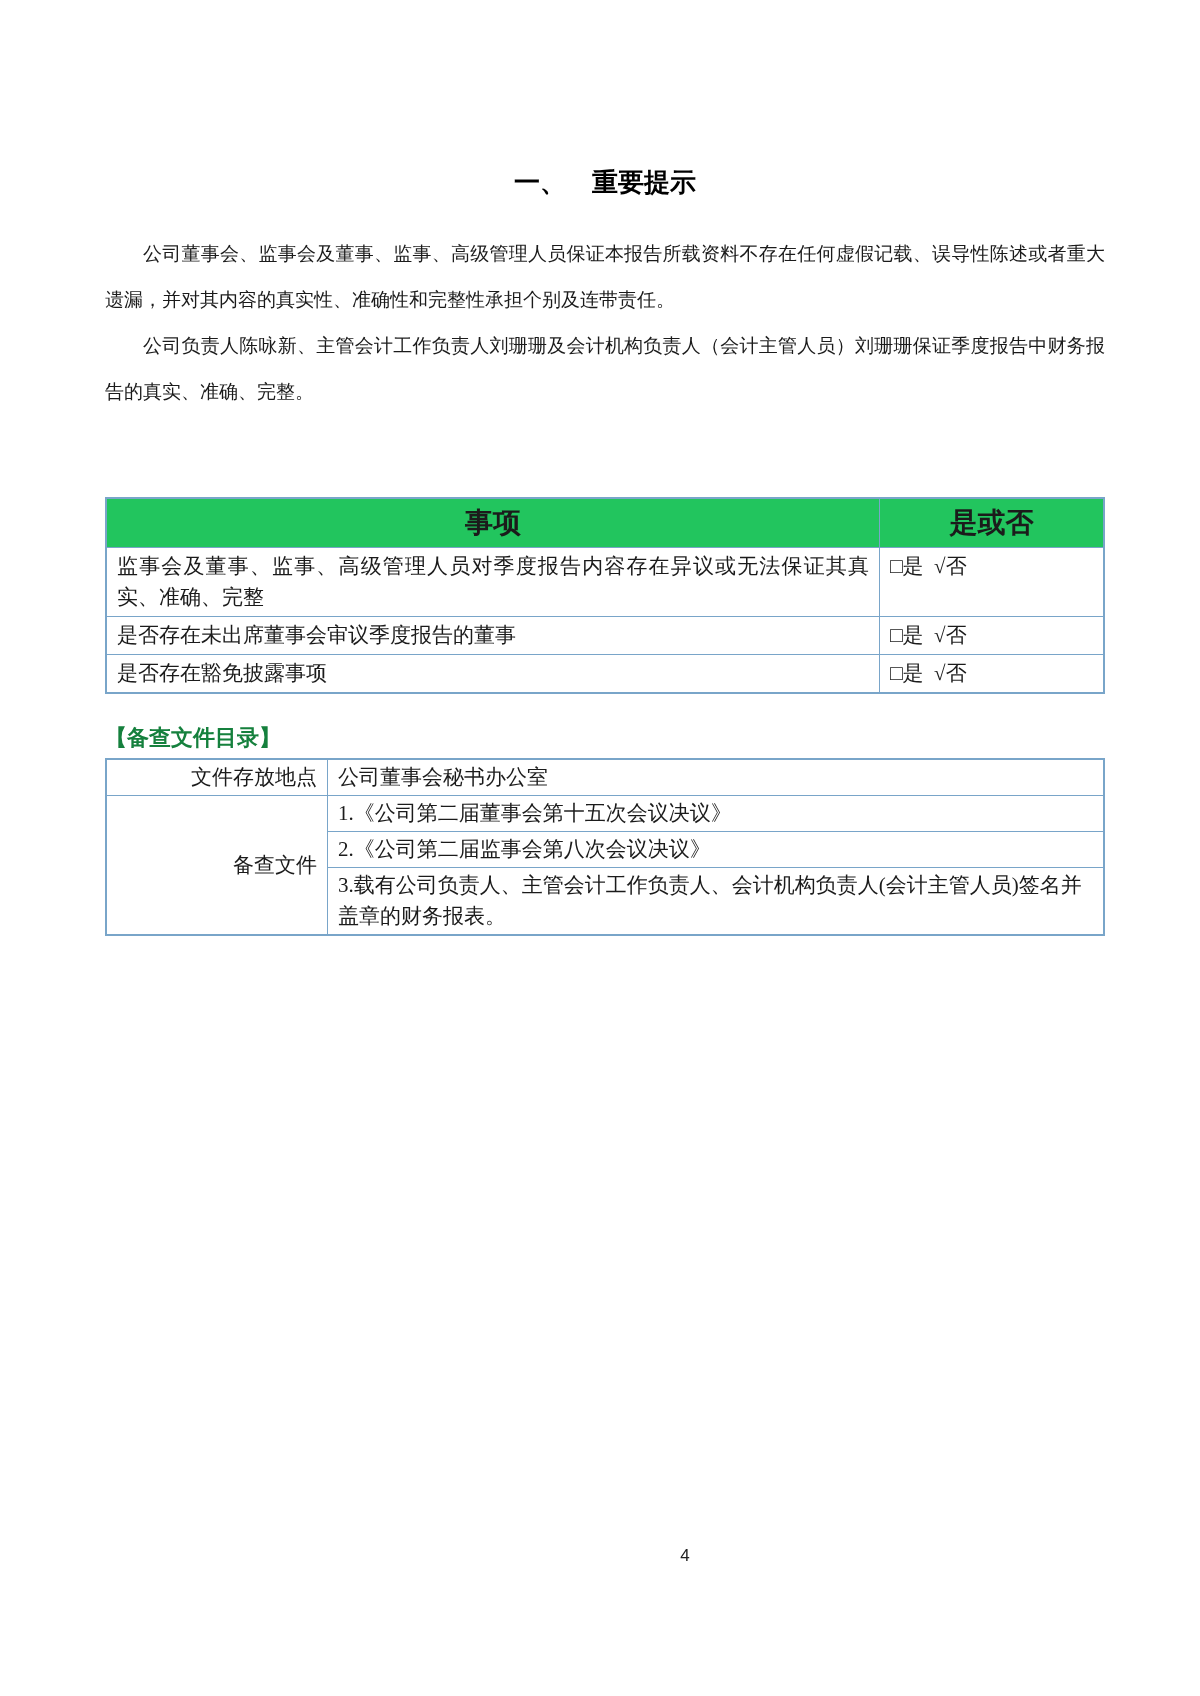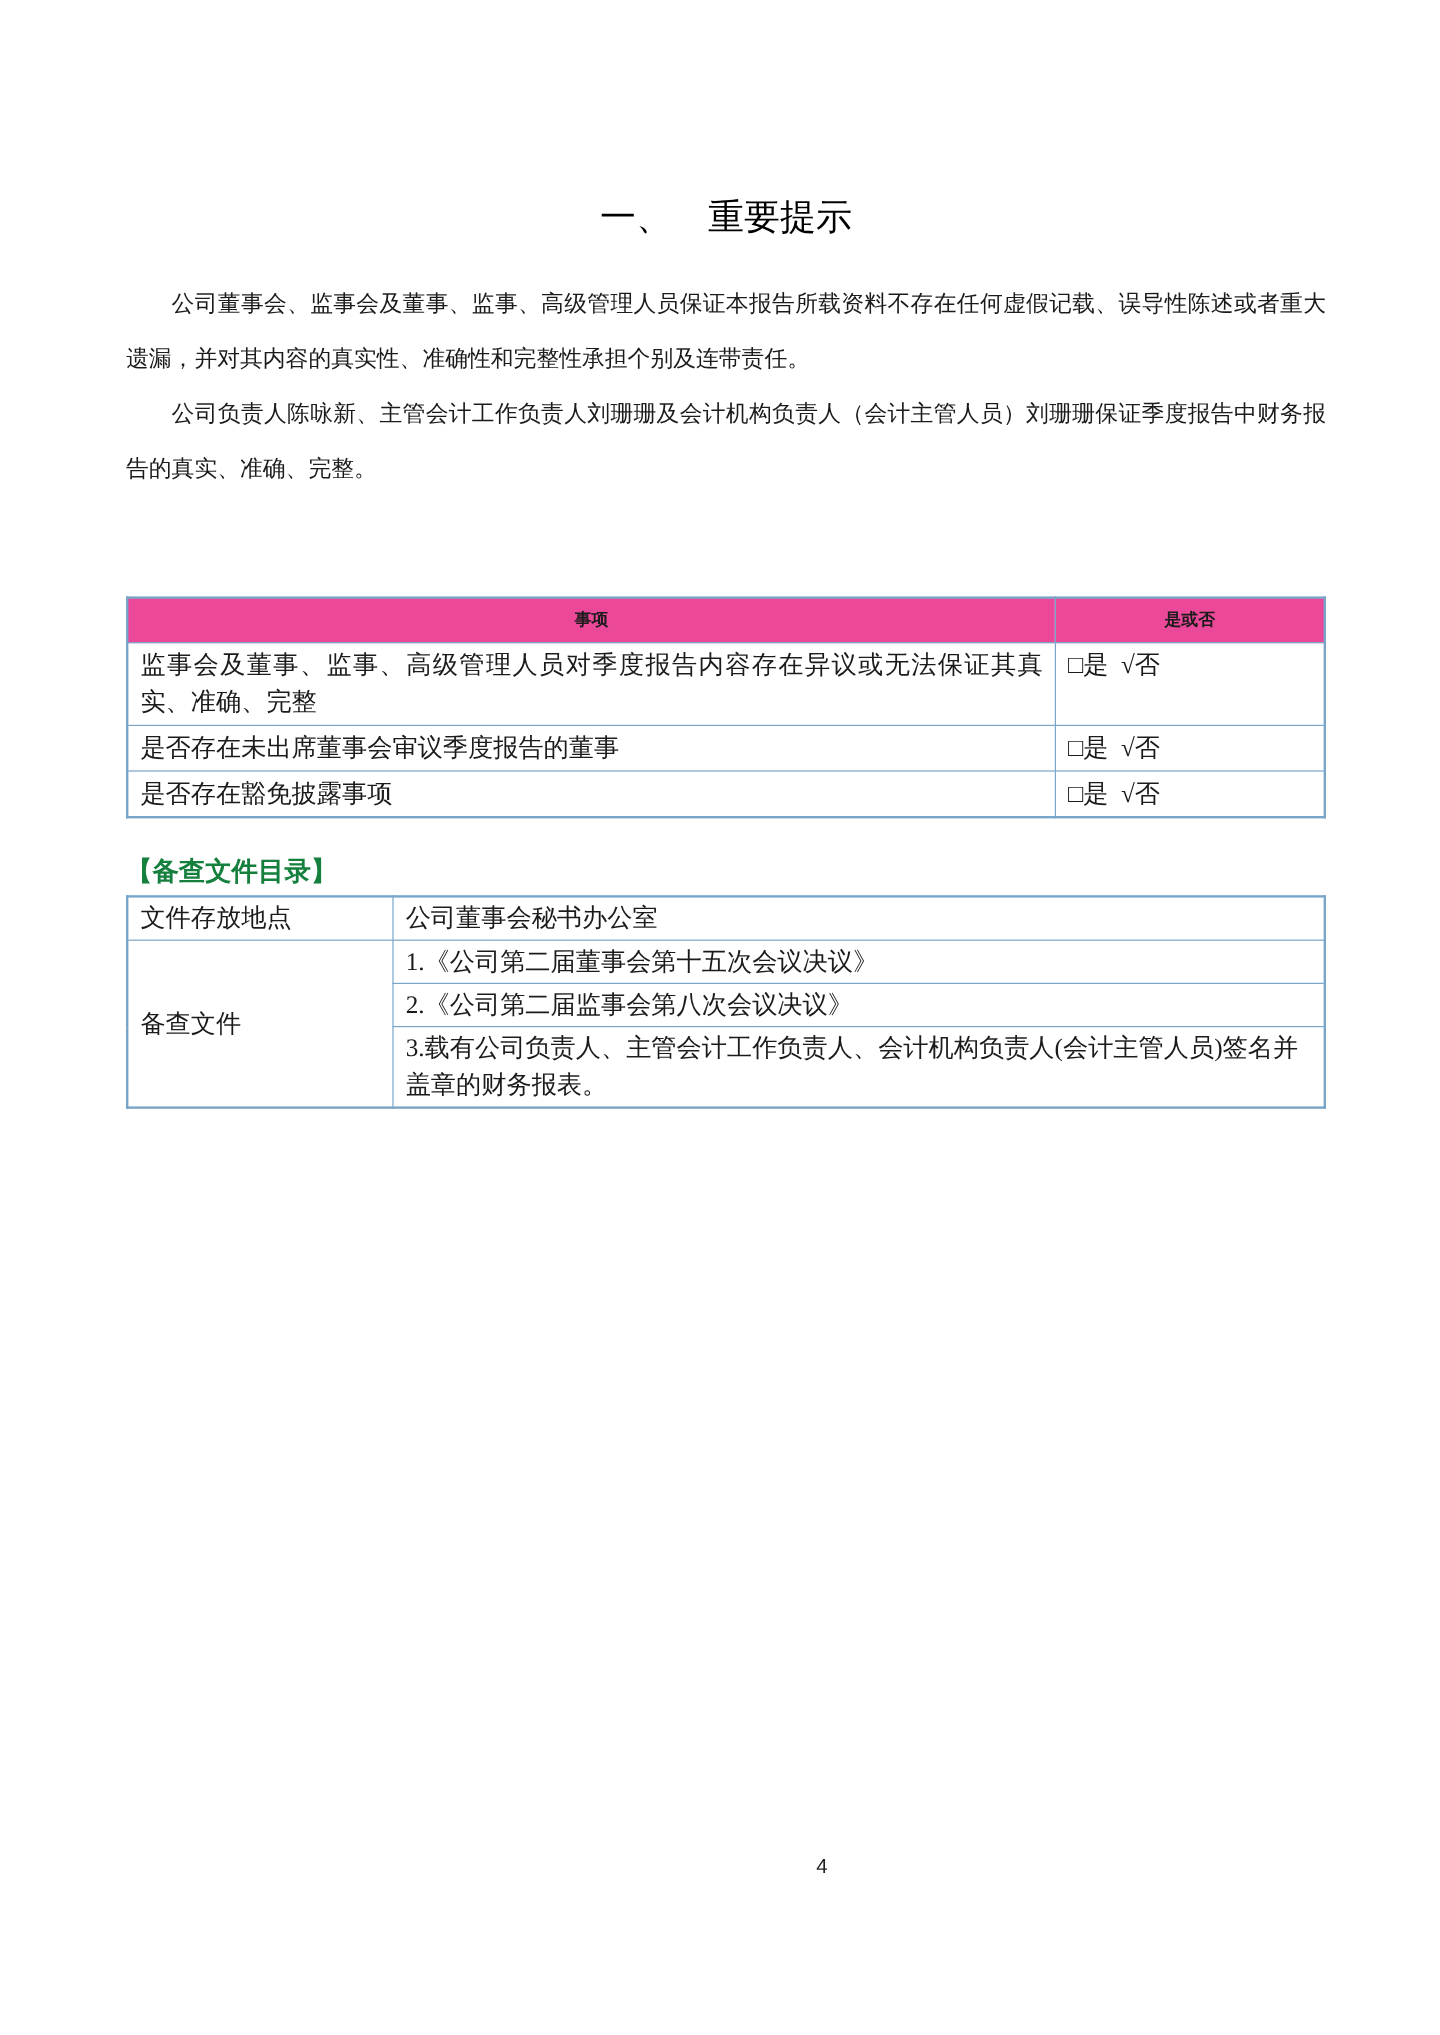"一、 重要提示" .doc-title { font-size: 30px -> 26px; font-weight: normal -> bold }
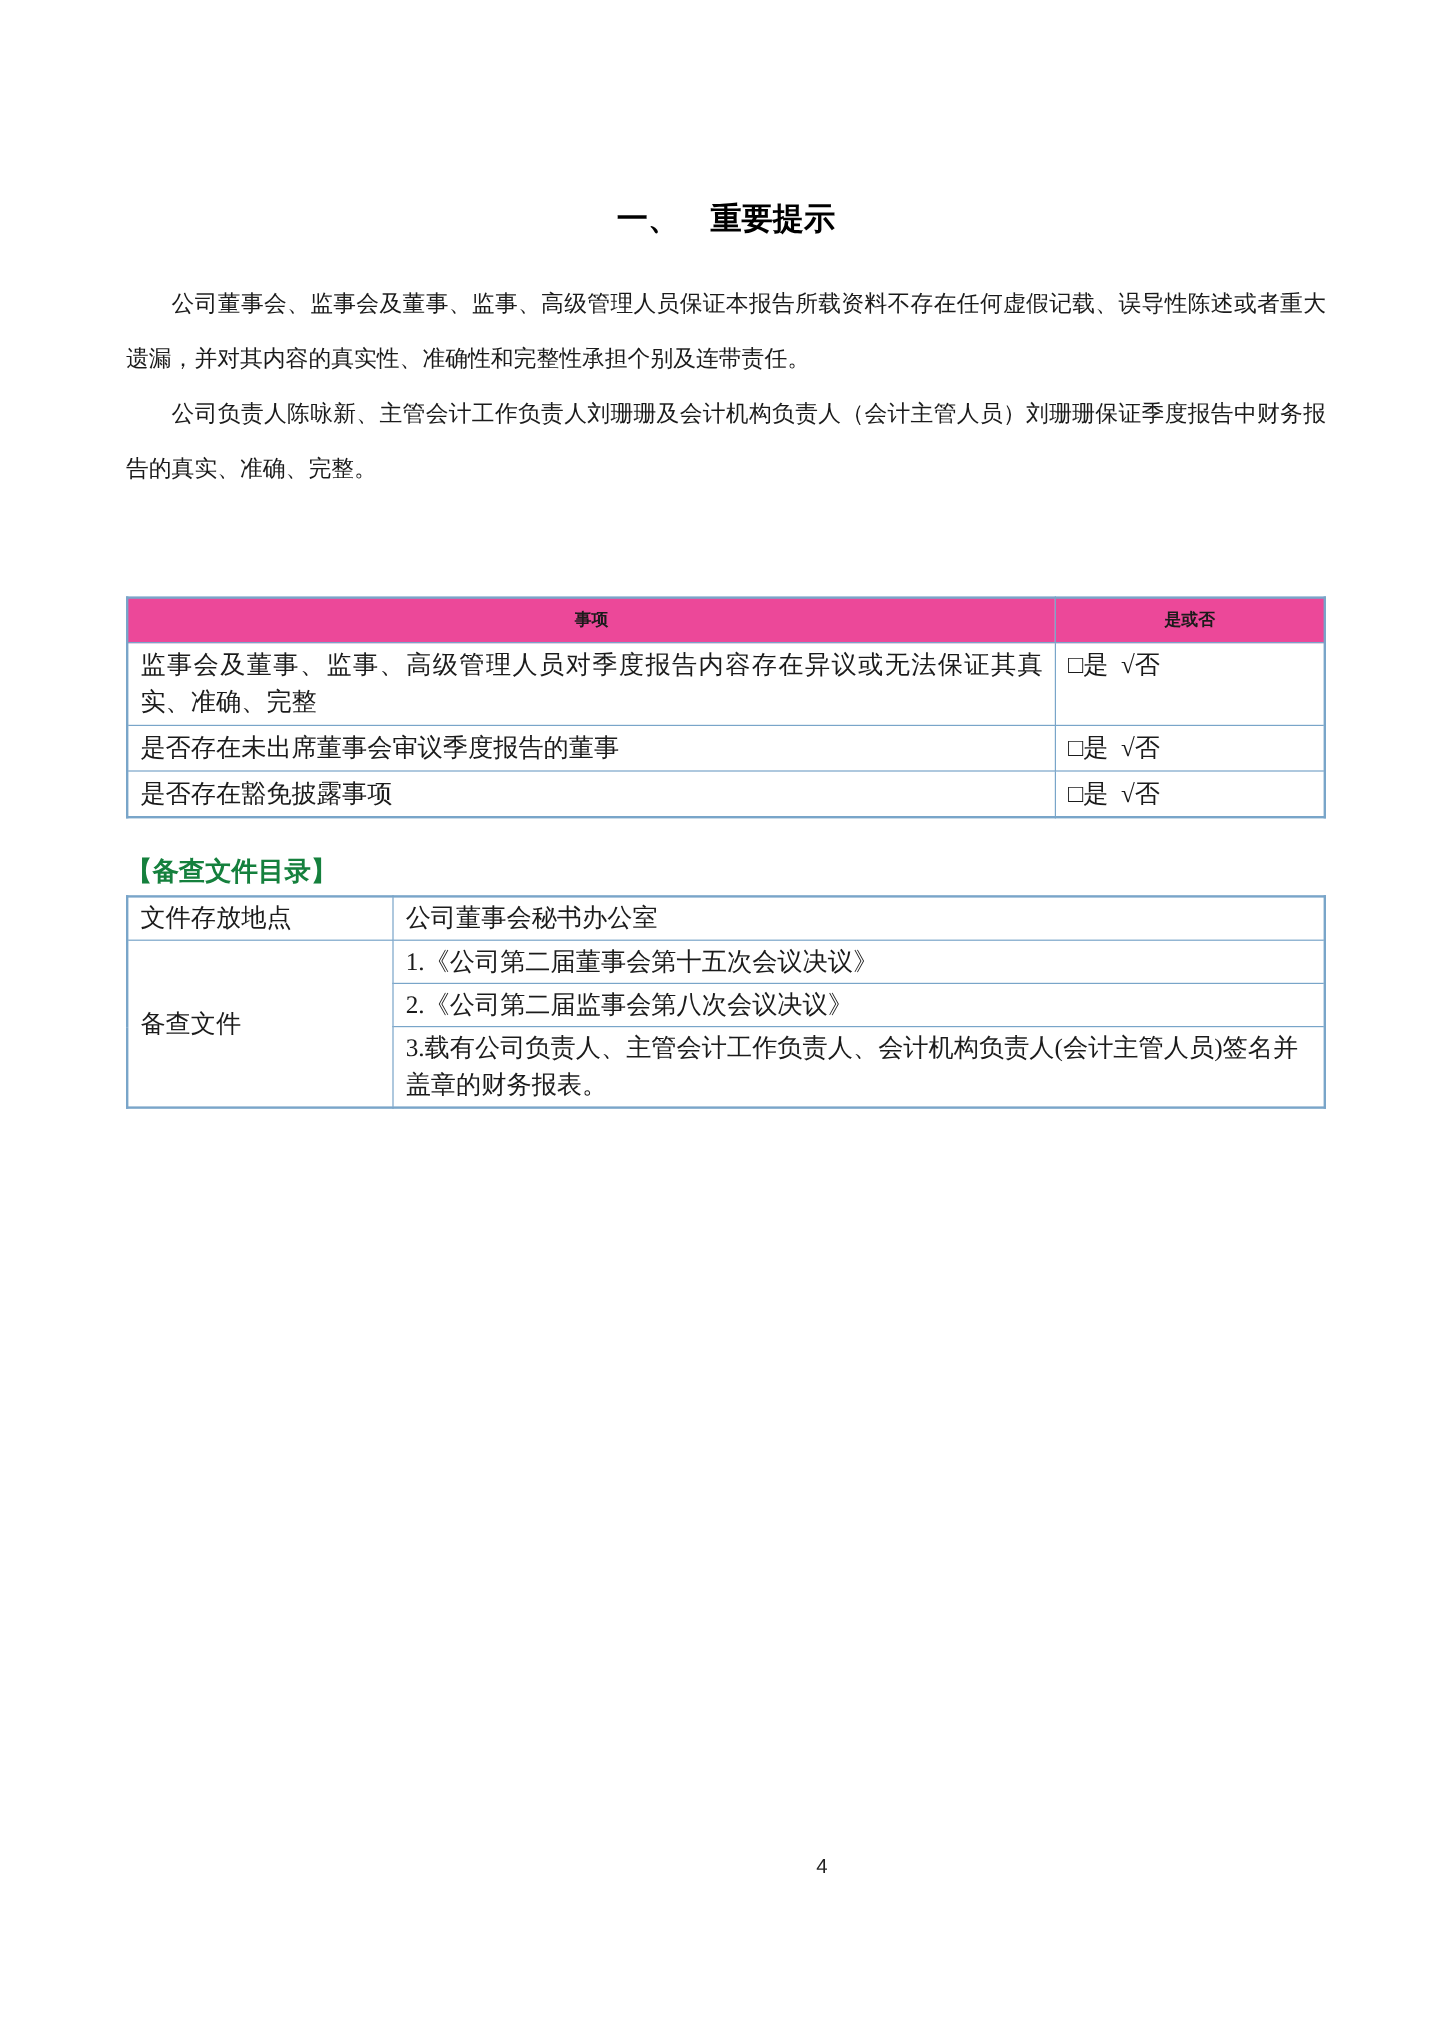"事项" .statements-table th { background: #ec4899 -> #22c55e; font-size: 14px -> 28px }
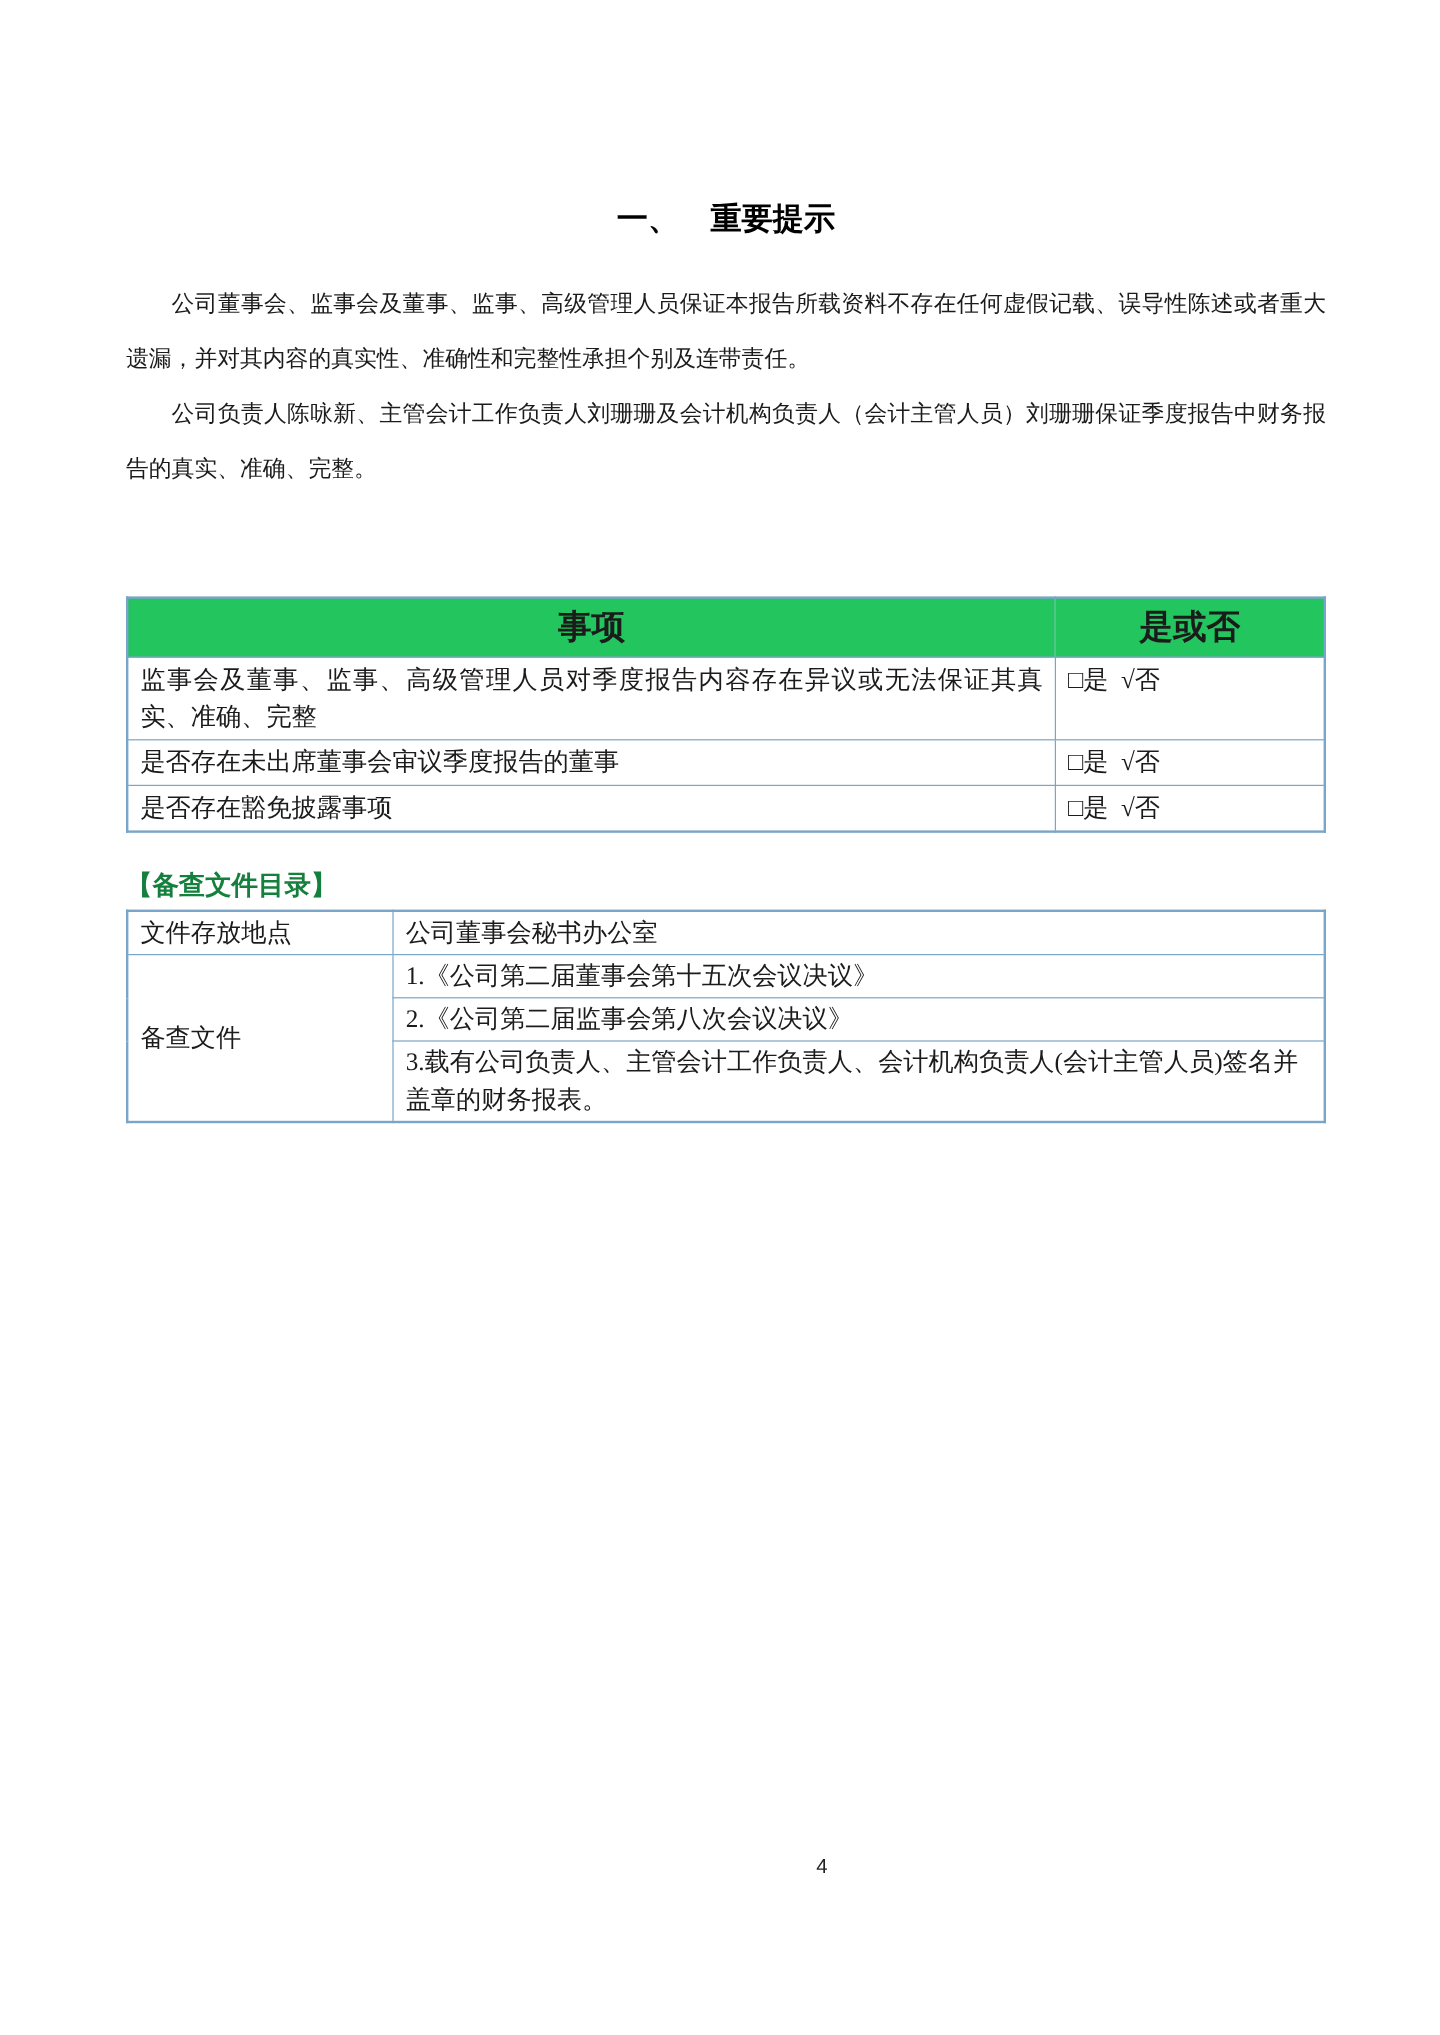"文件存放地点" .documents-table td.label-cell { text-align: left -> right }
